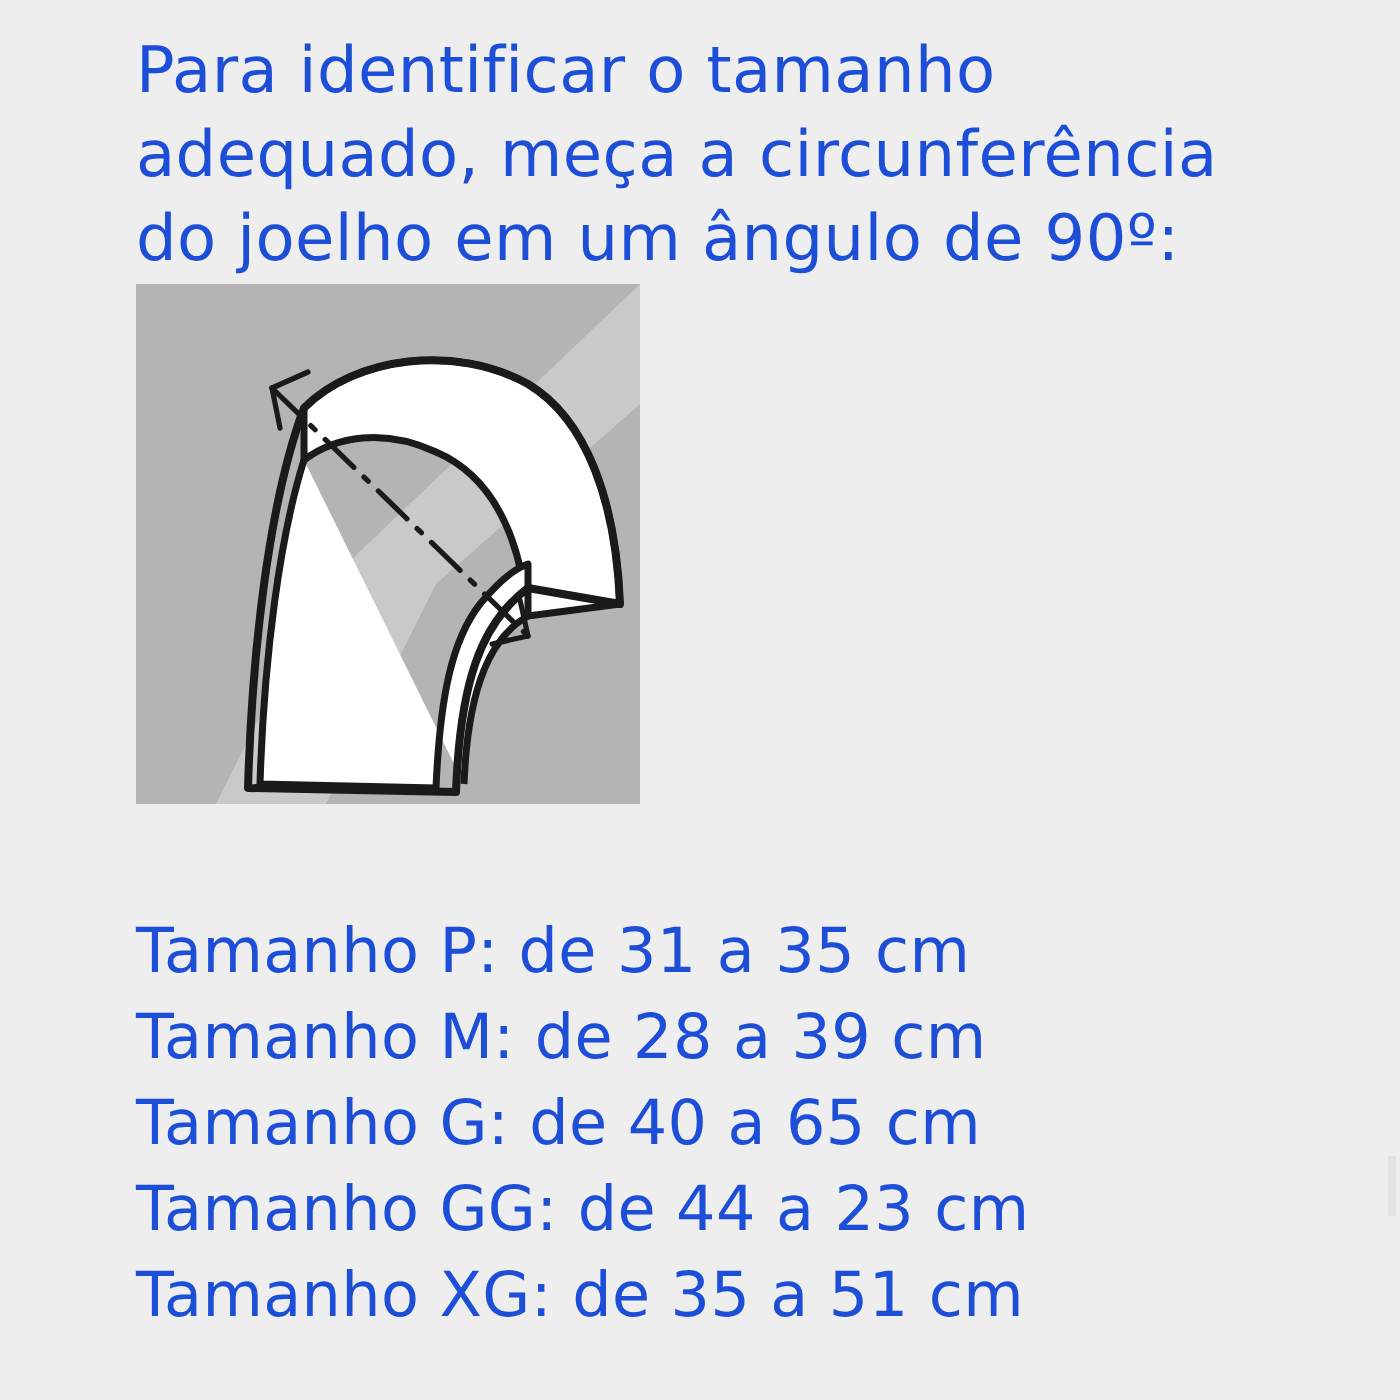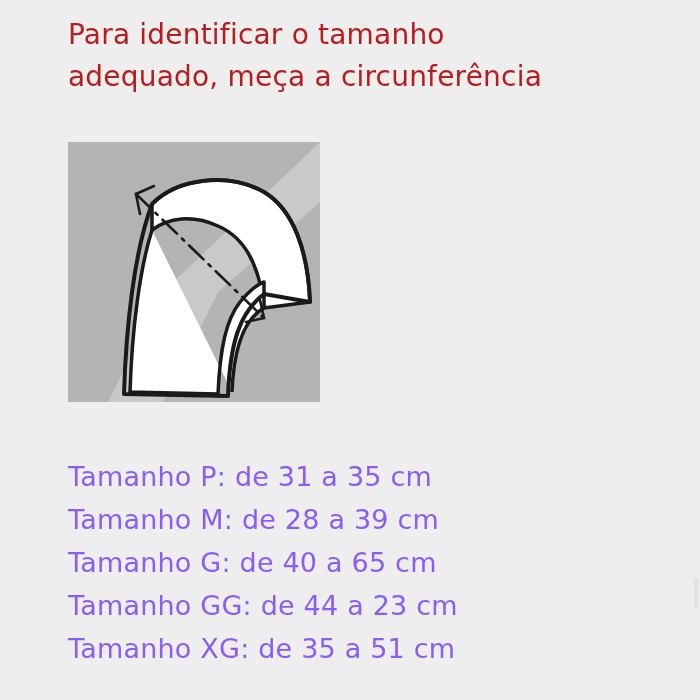"Para identificar o tamanho" .intro { color: #b91c1c -> #1d4ed8; font-size: 28px -> 32px }
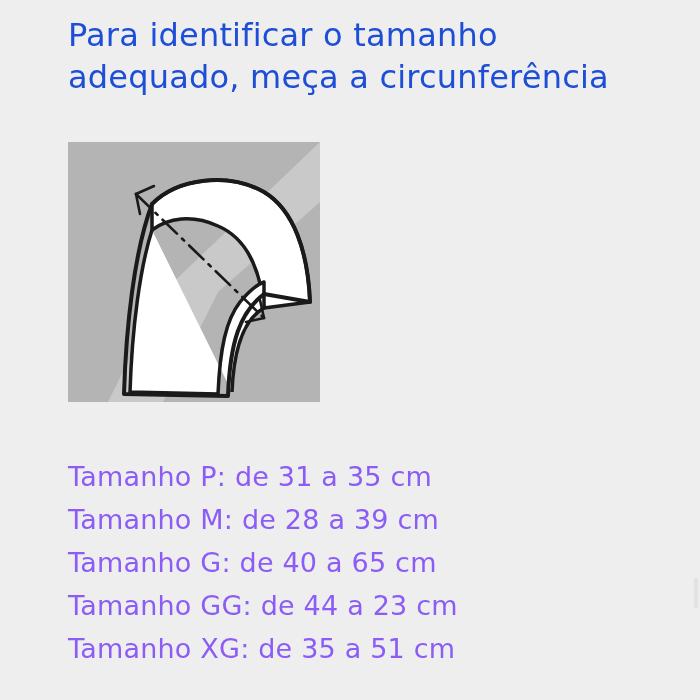"do joelho em um ângulo" div.last-line { html: none -> <div>do joelho em um ângulo de 90º:</div> }
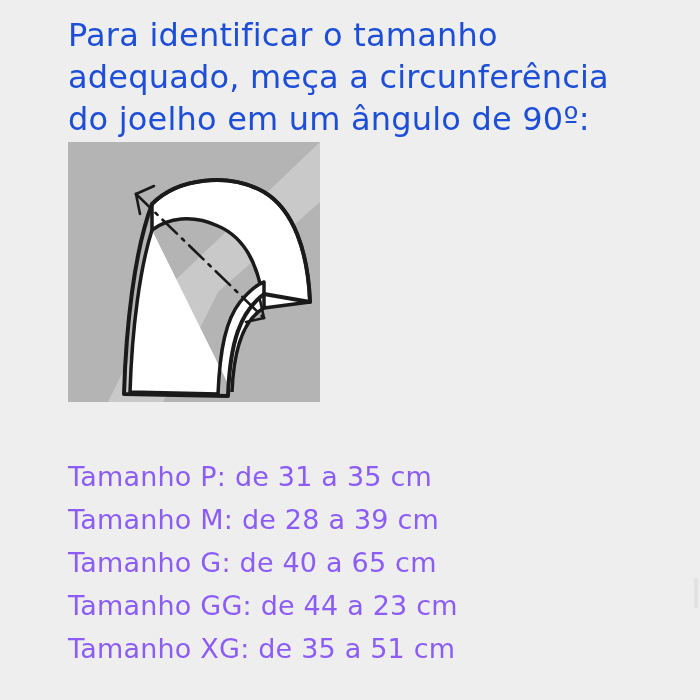"Tamanho P: de 31 a" .sizes { color: #8b5cf6 -> #1d4ed8; font-size: 27px -> 31px }
